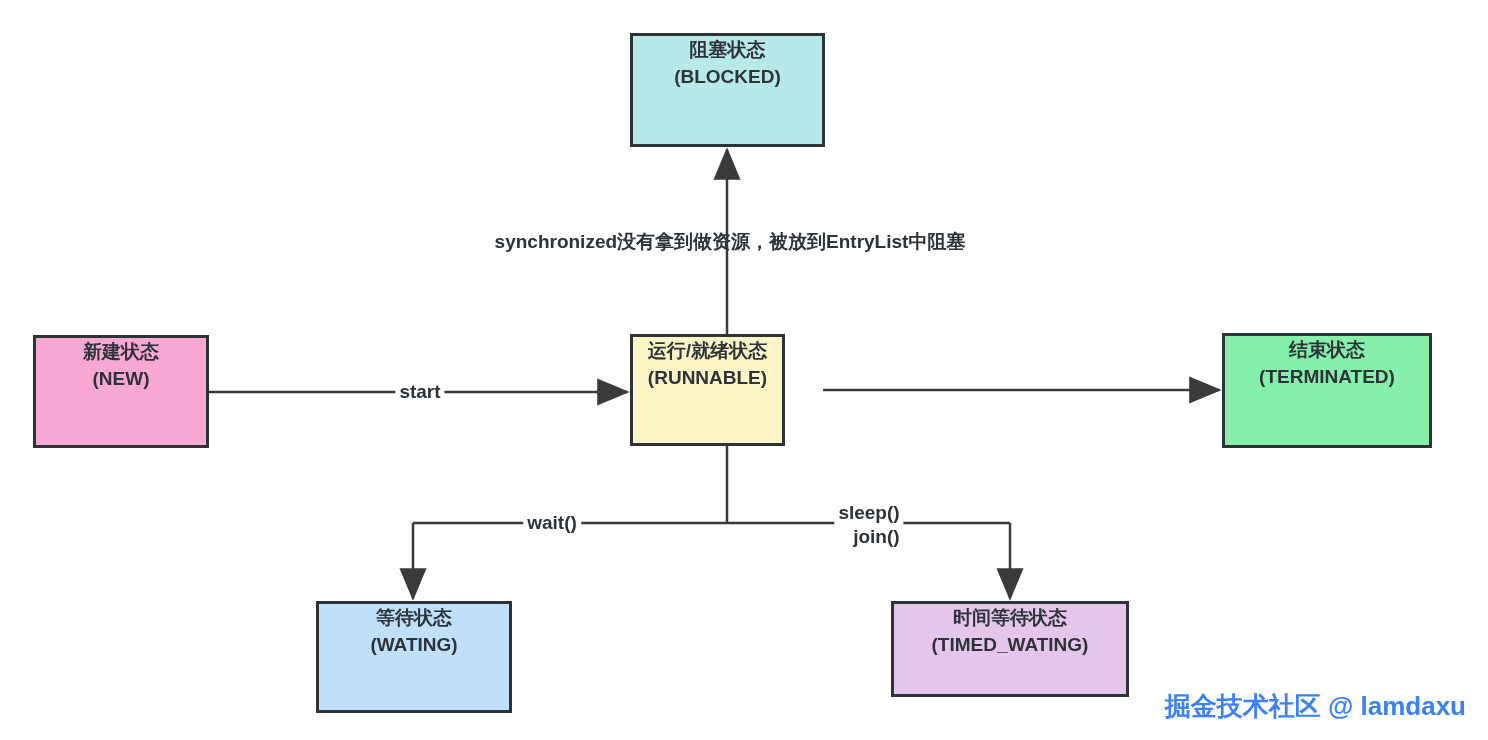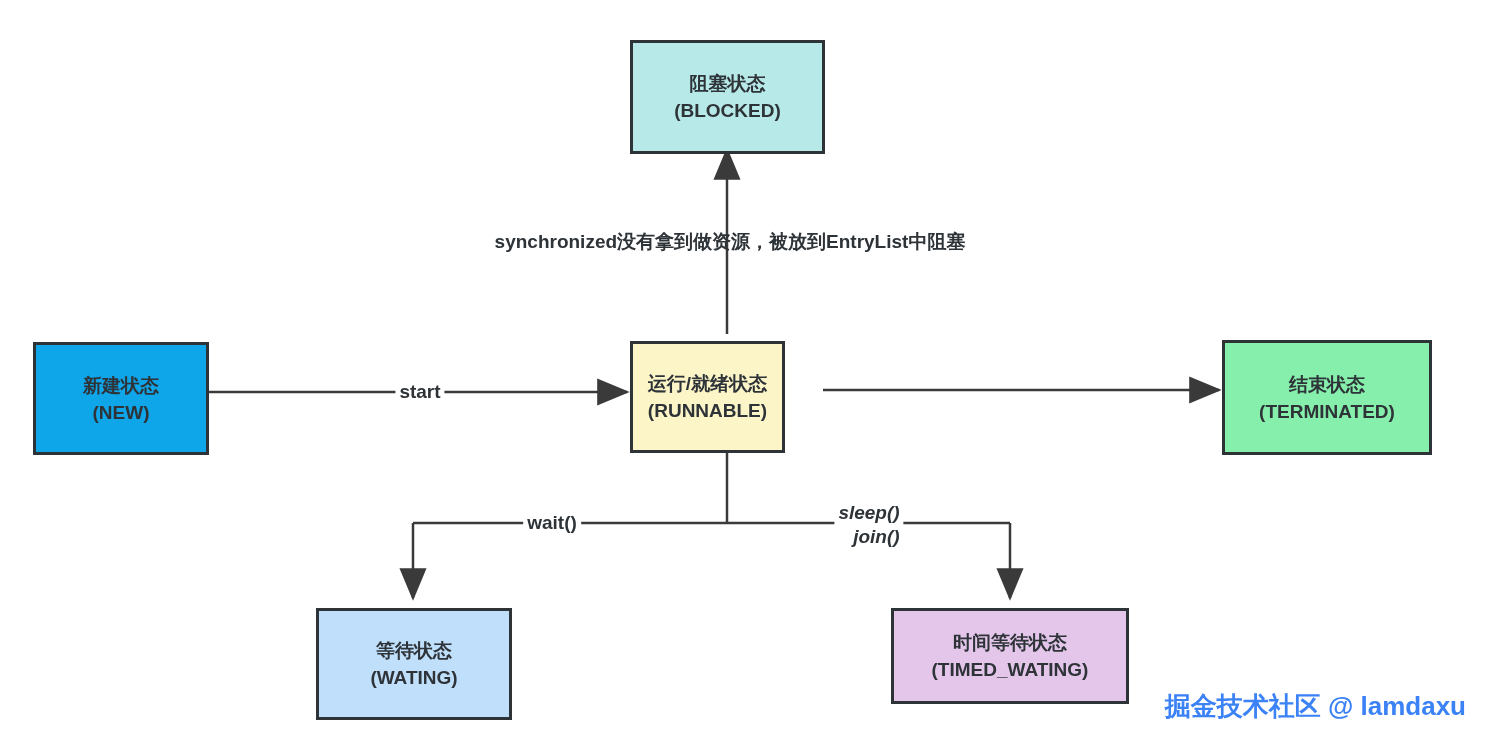"阻塞状态" .node { justify-content: center -> flex-start; margin-top: 7px -> none }
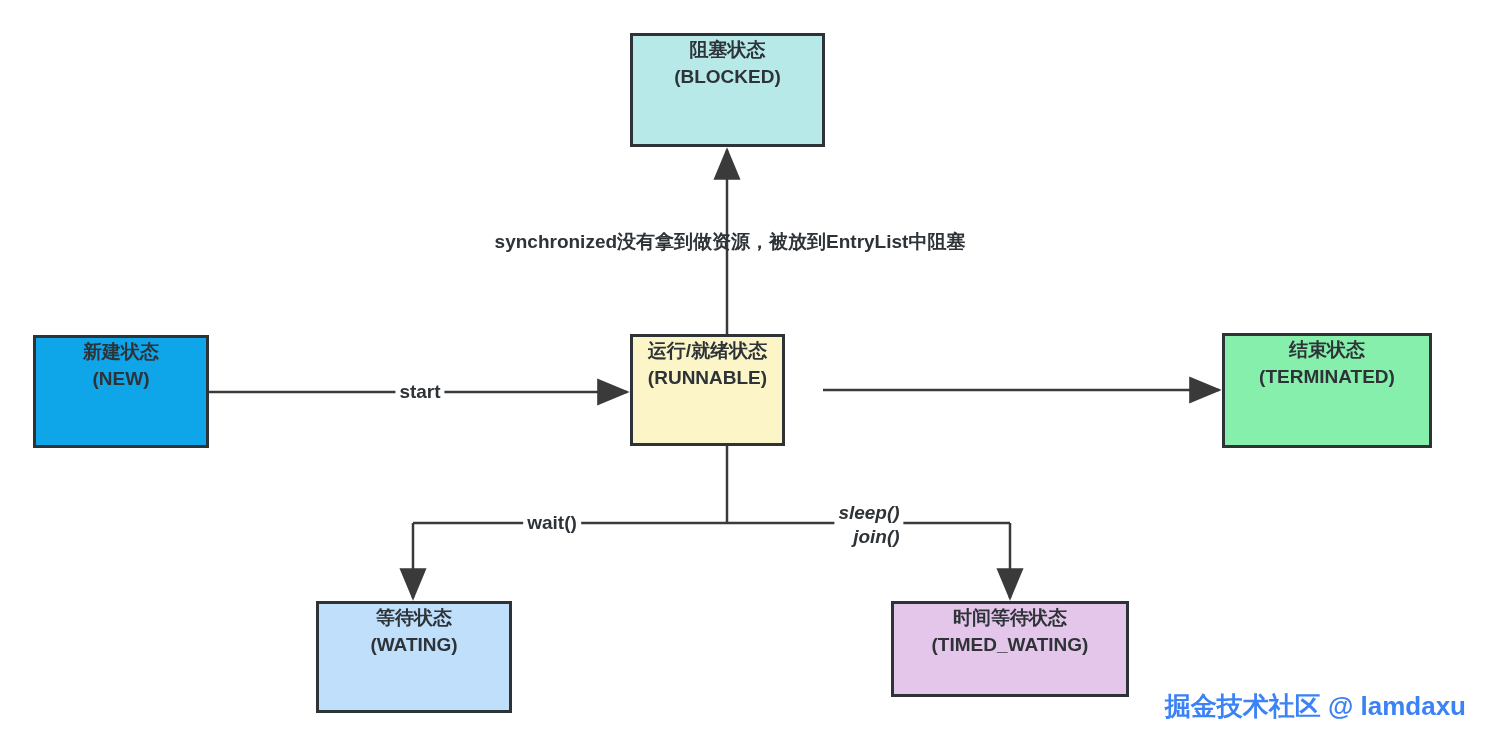"新建状态" div.node { background: #0ea5e9 -> #f9a8d4 }
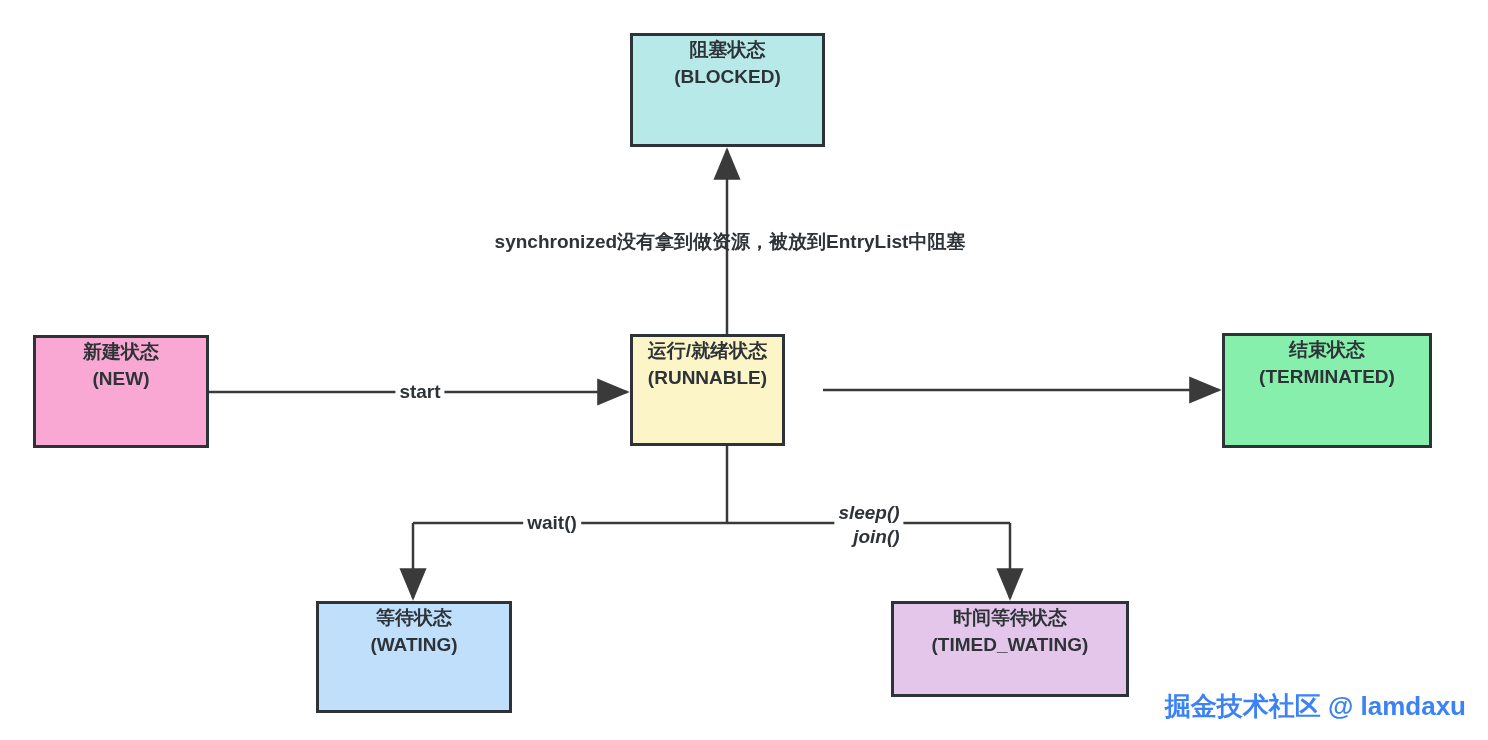"sleep()" .edge-label.two-line { font-style: italic -> none }
